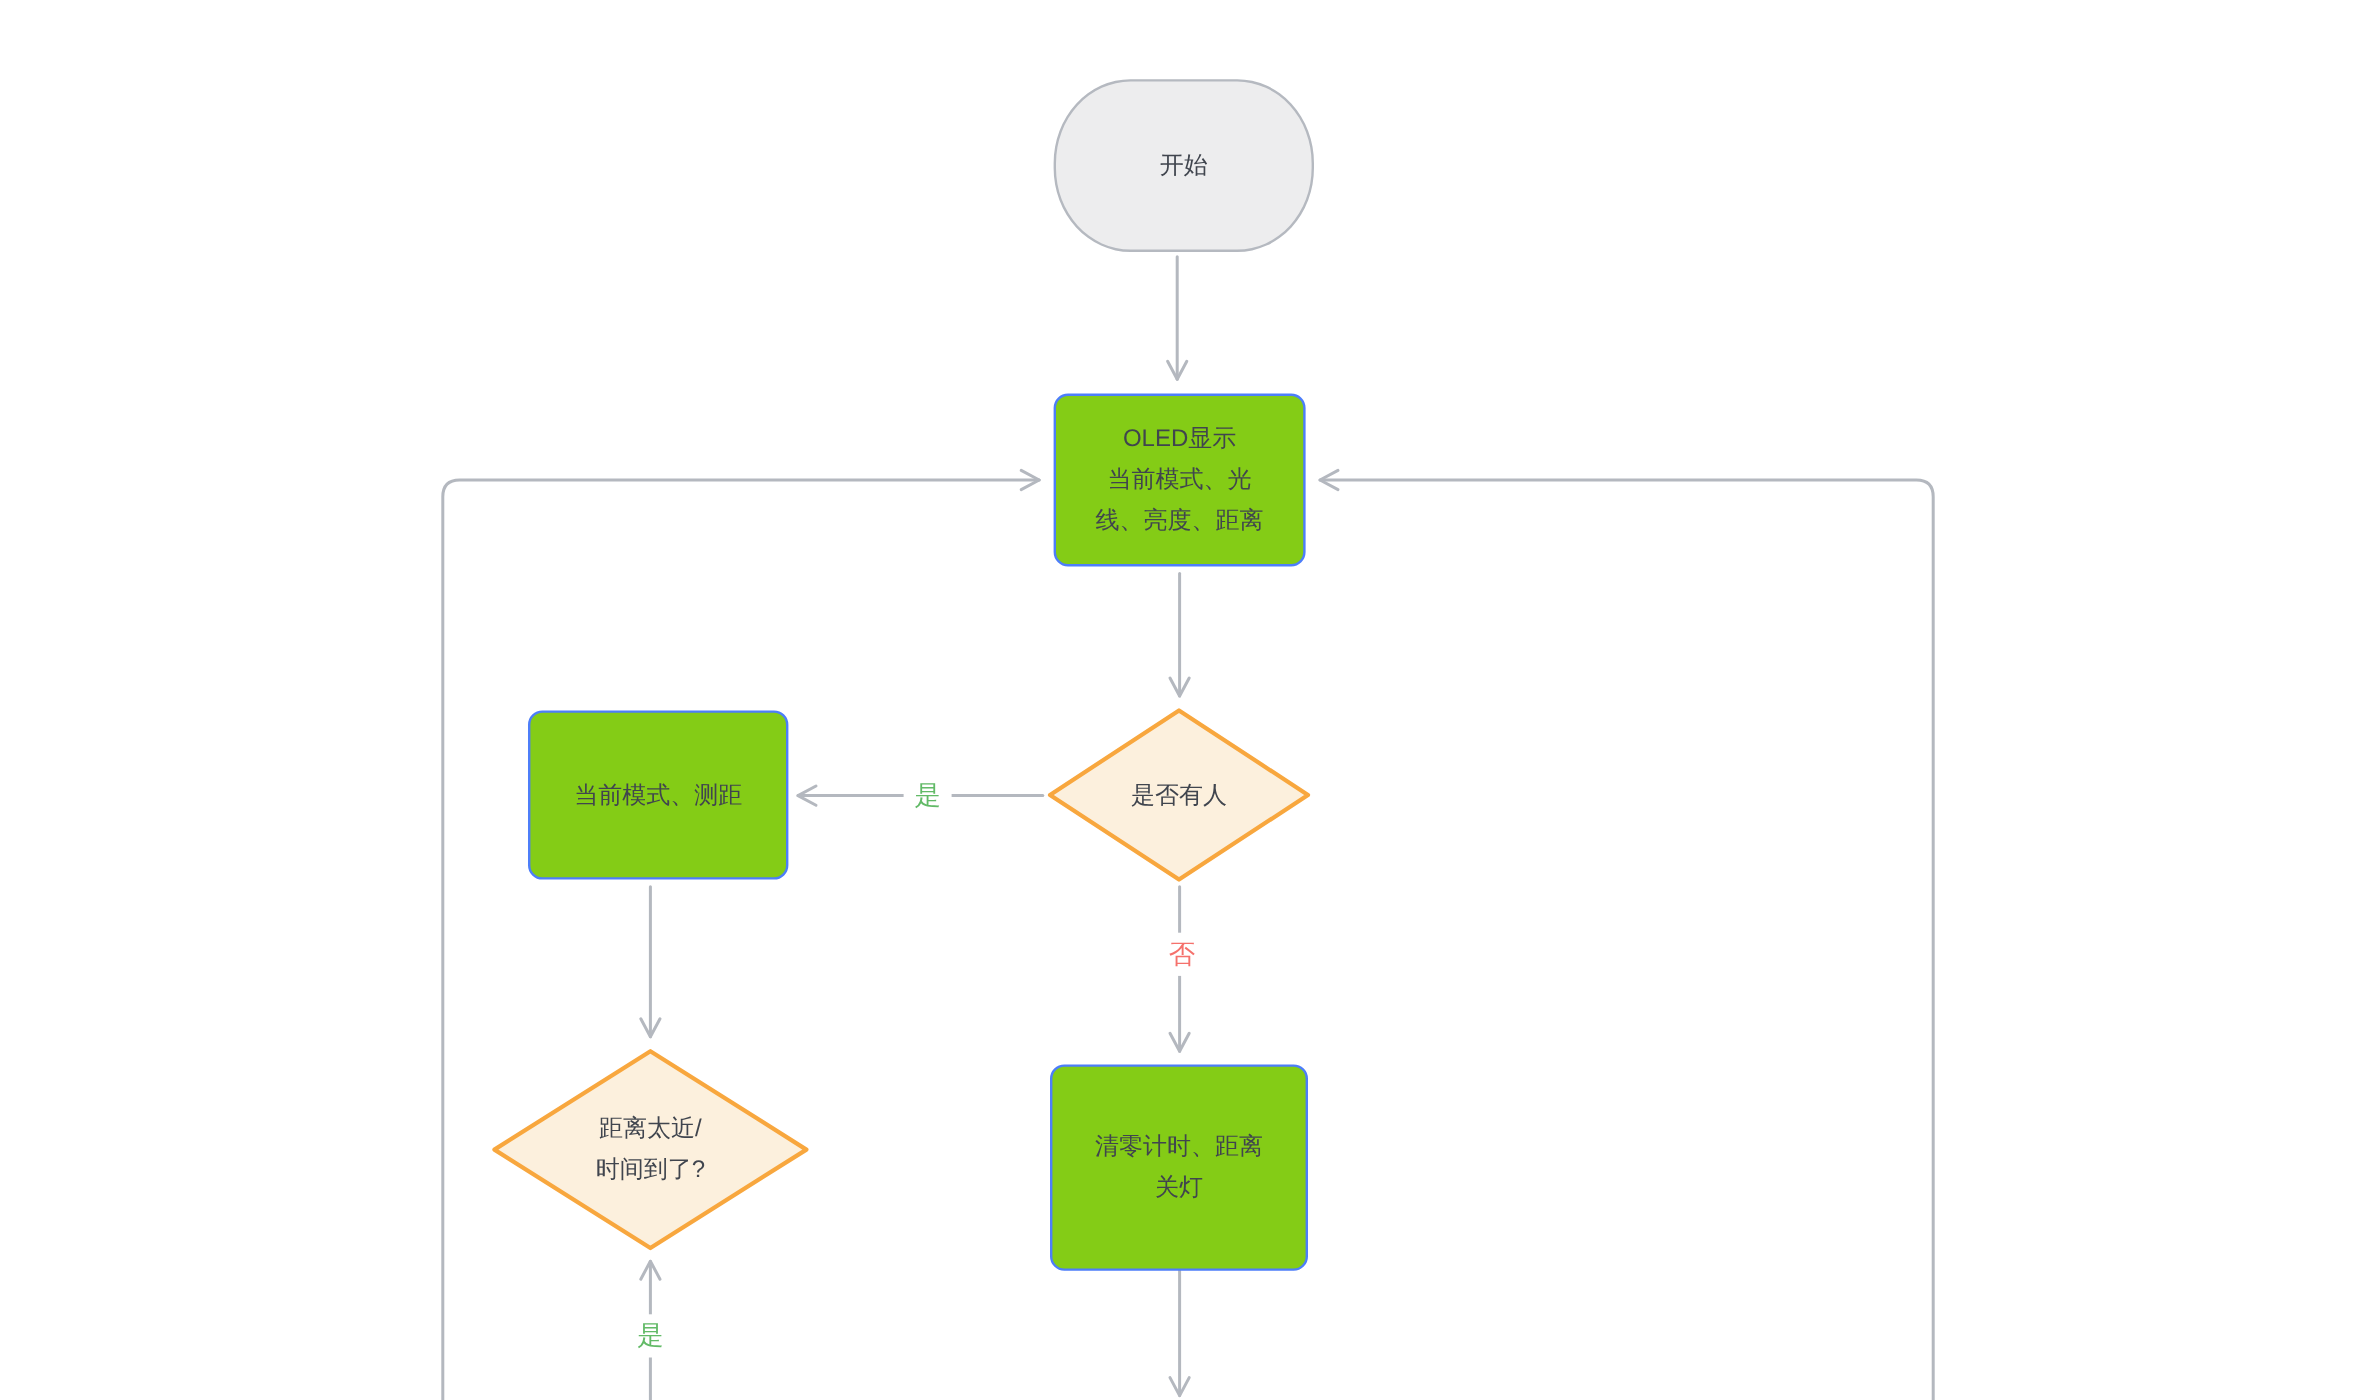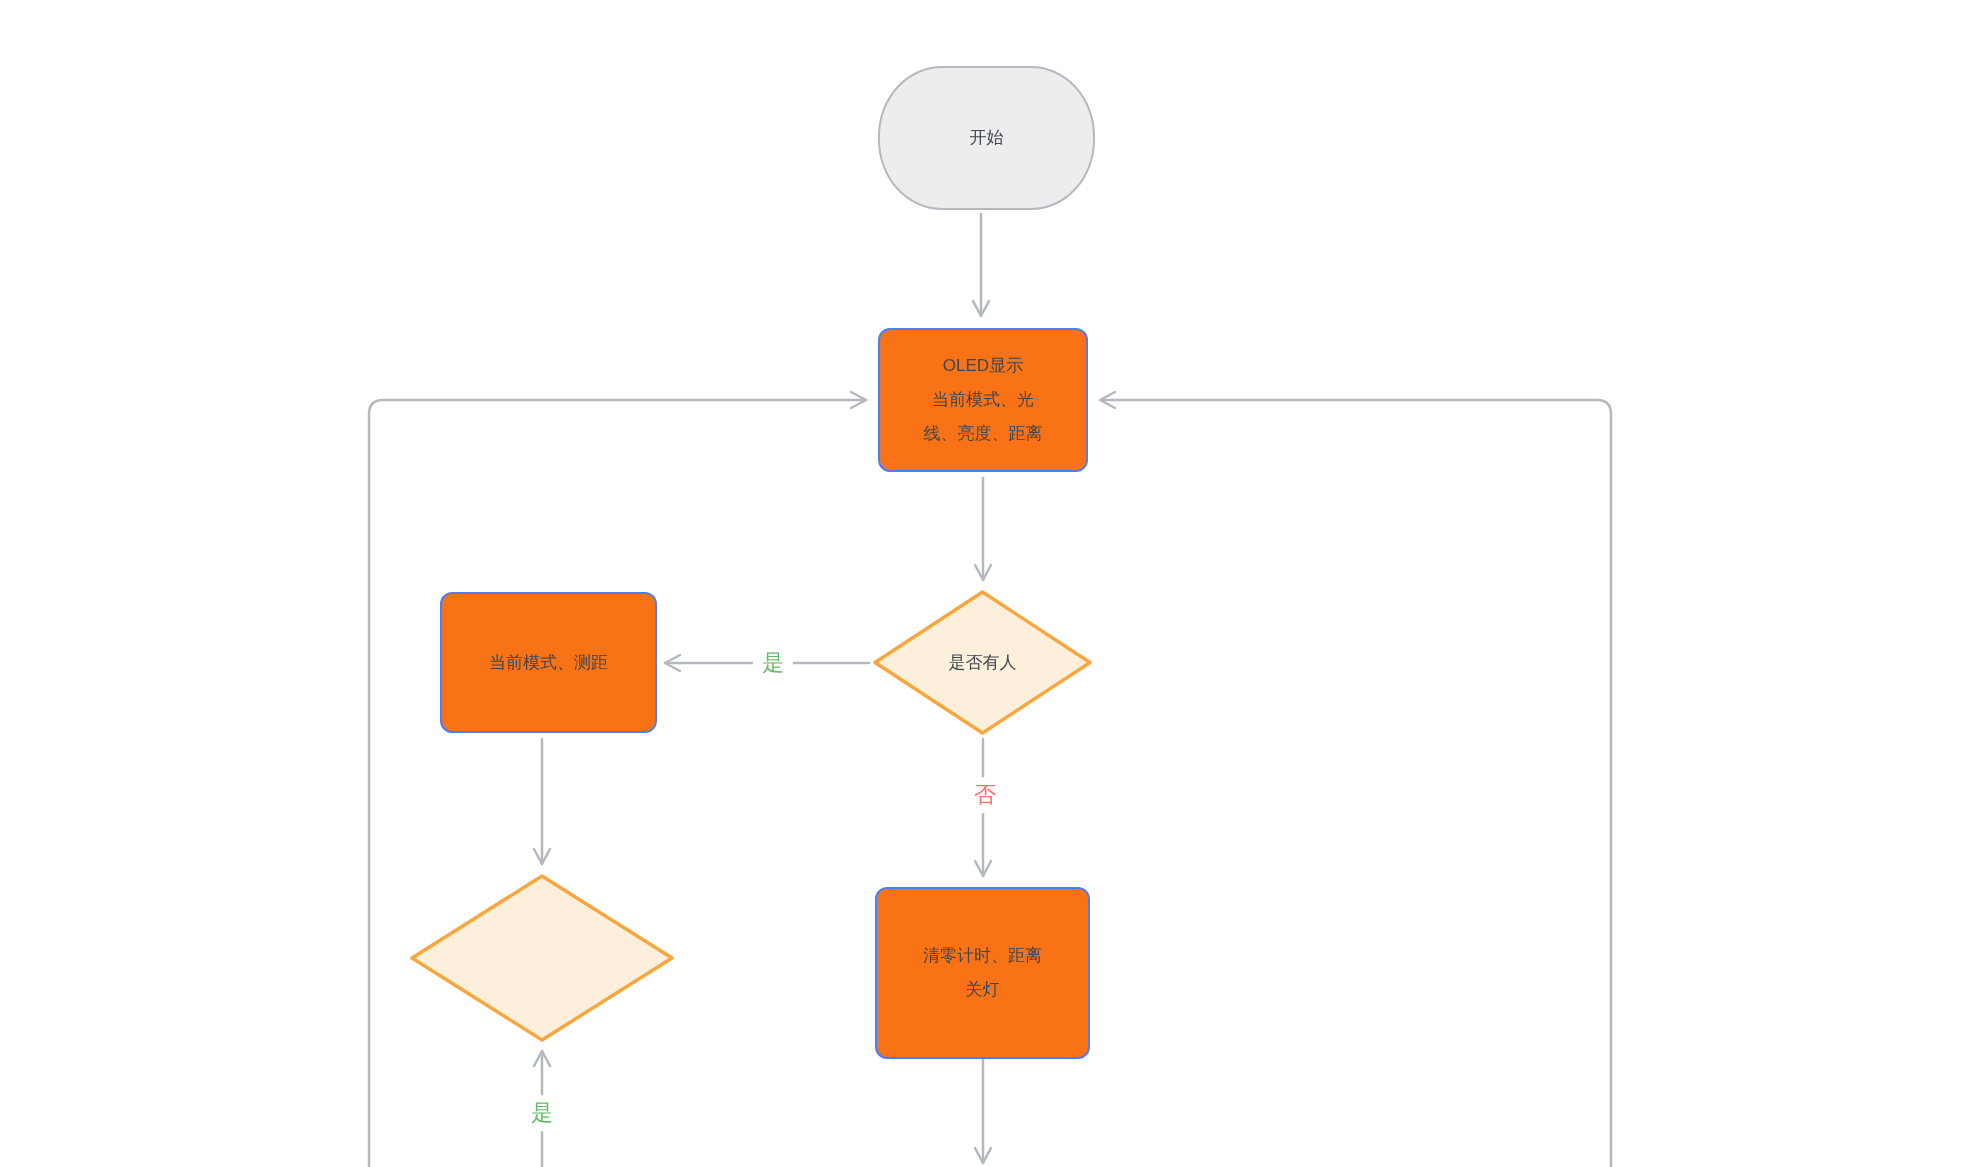"开始" .node { font-size: 17px -> 20px }
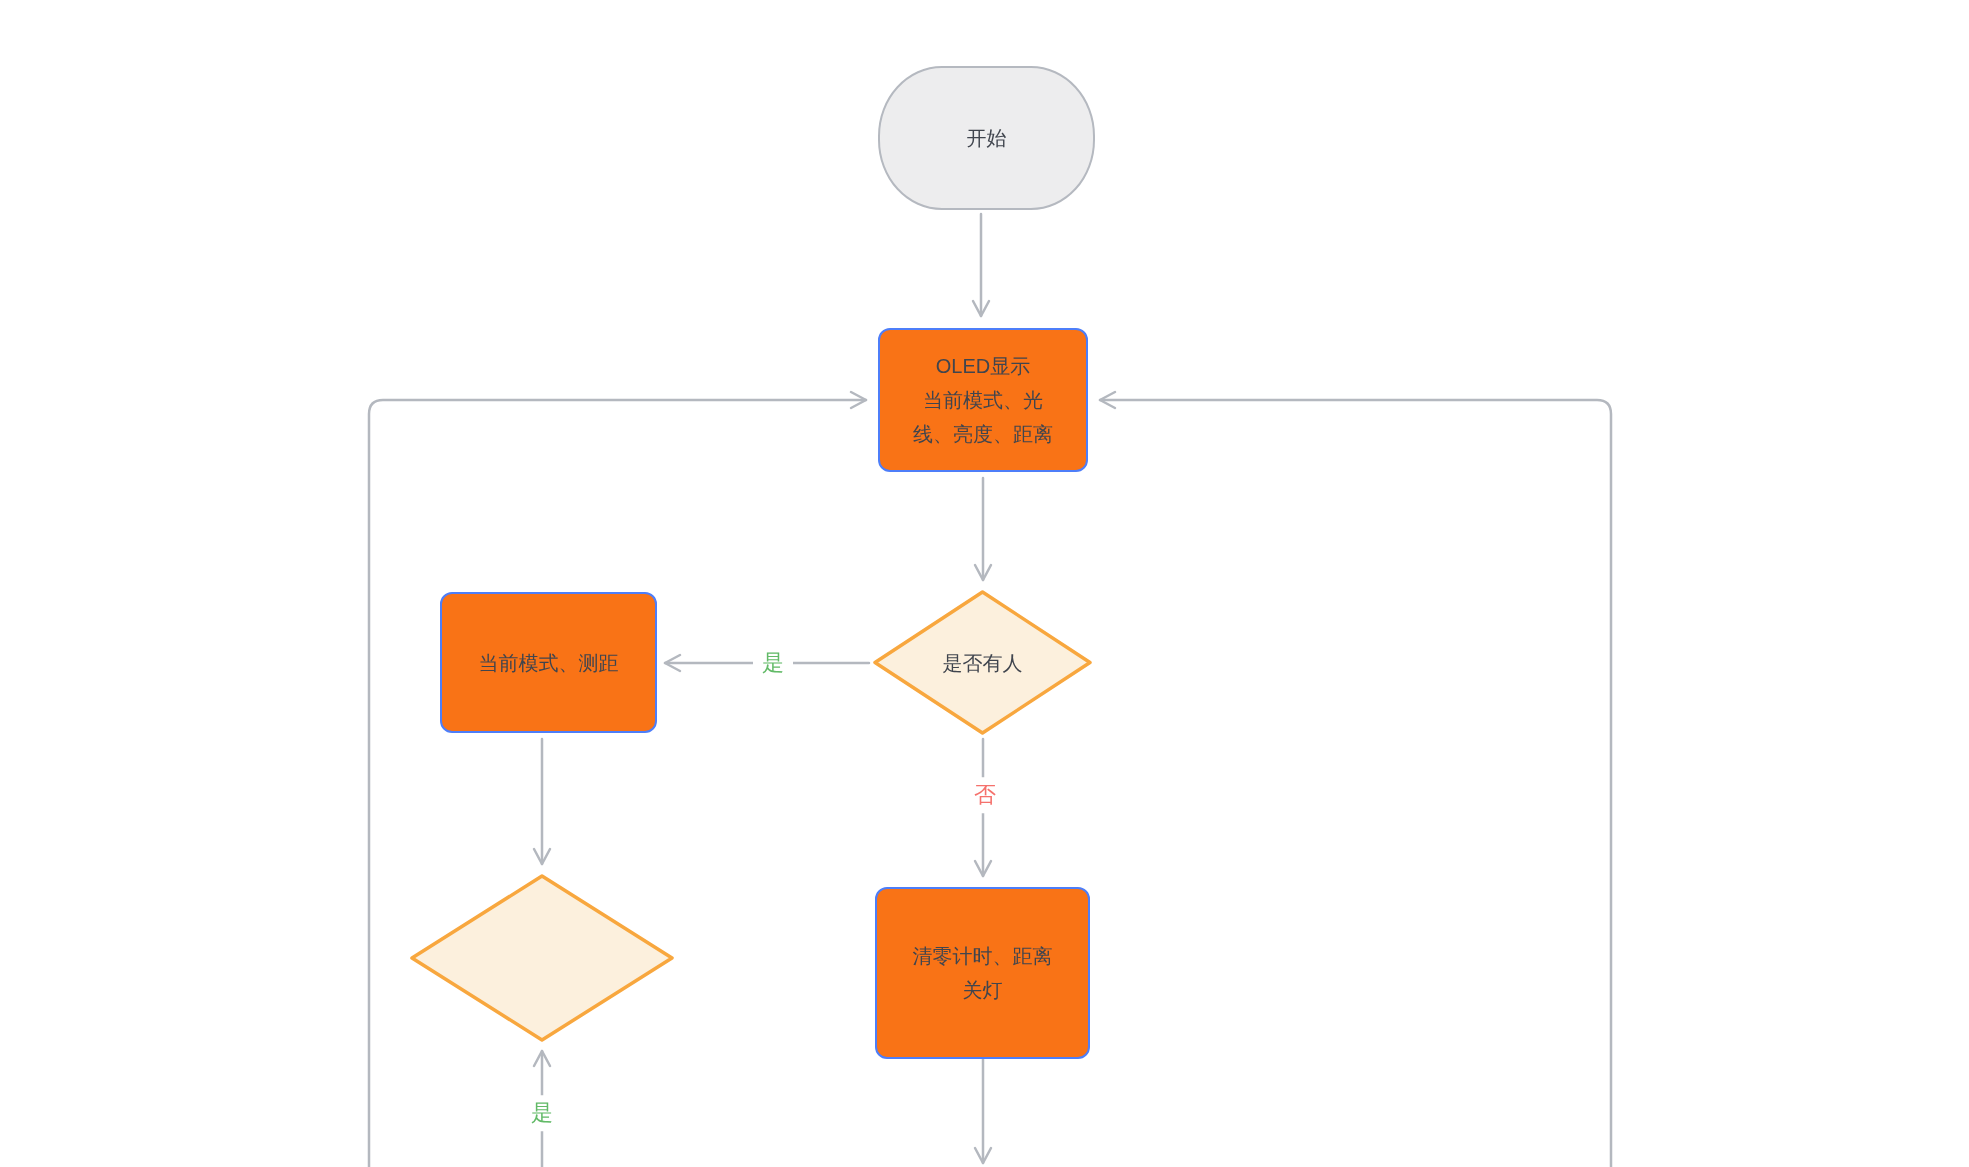"OLED显示" .process { background: #f97316 -> #84cc16 }
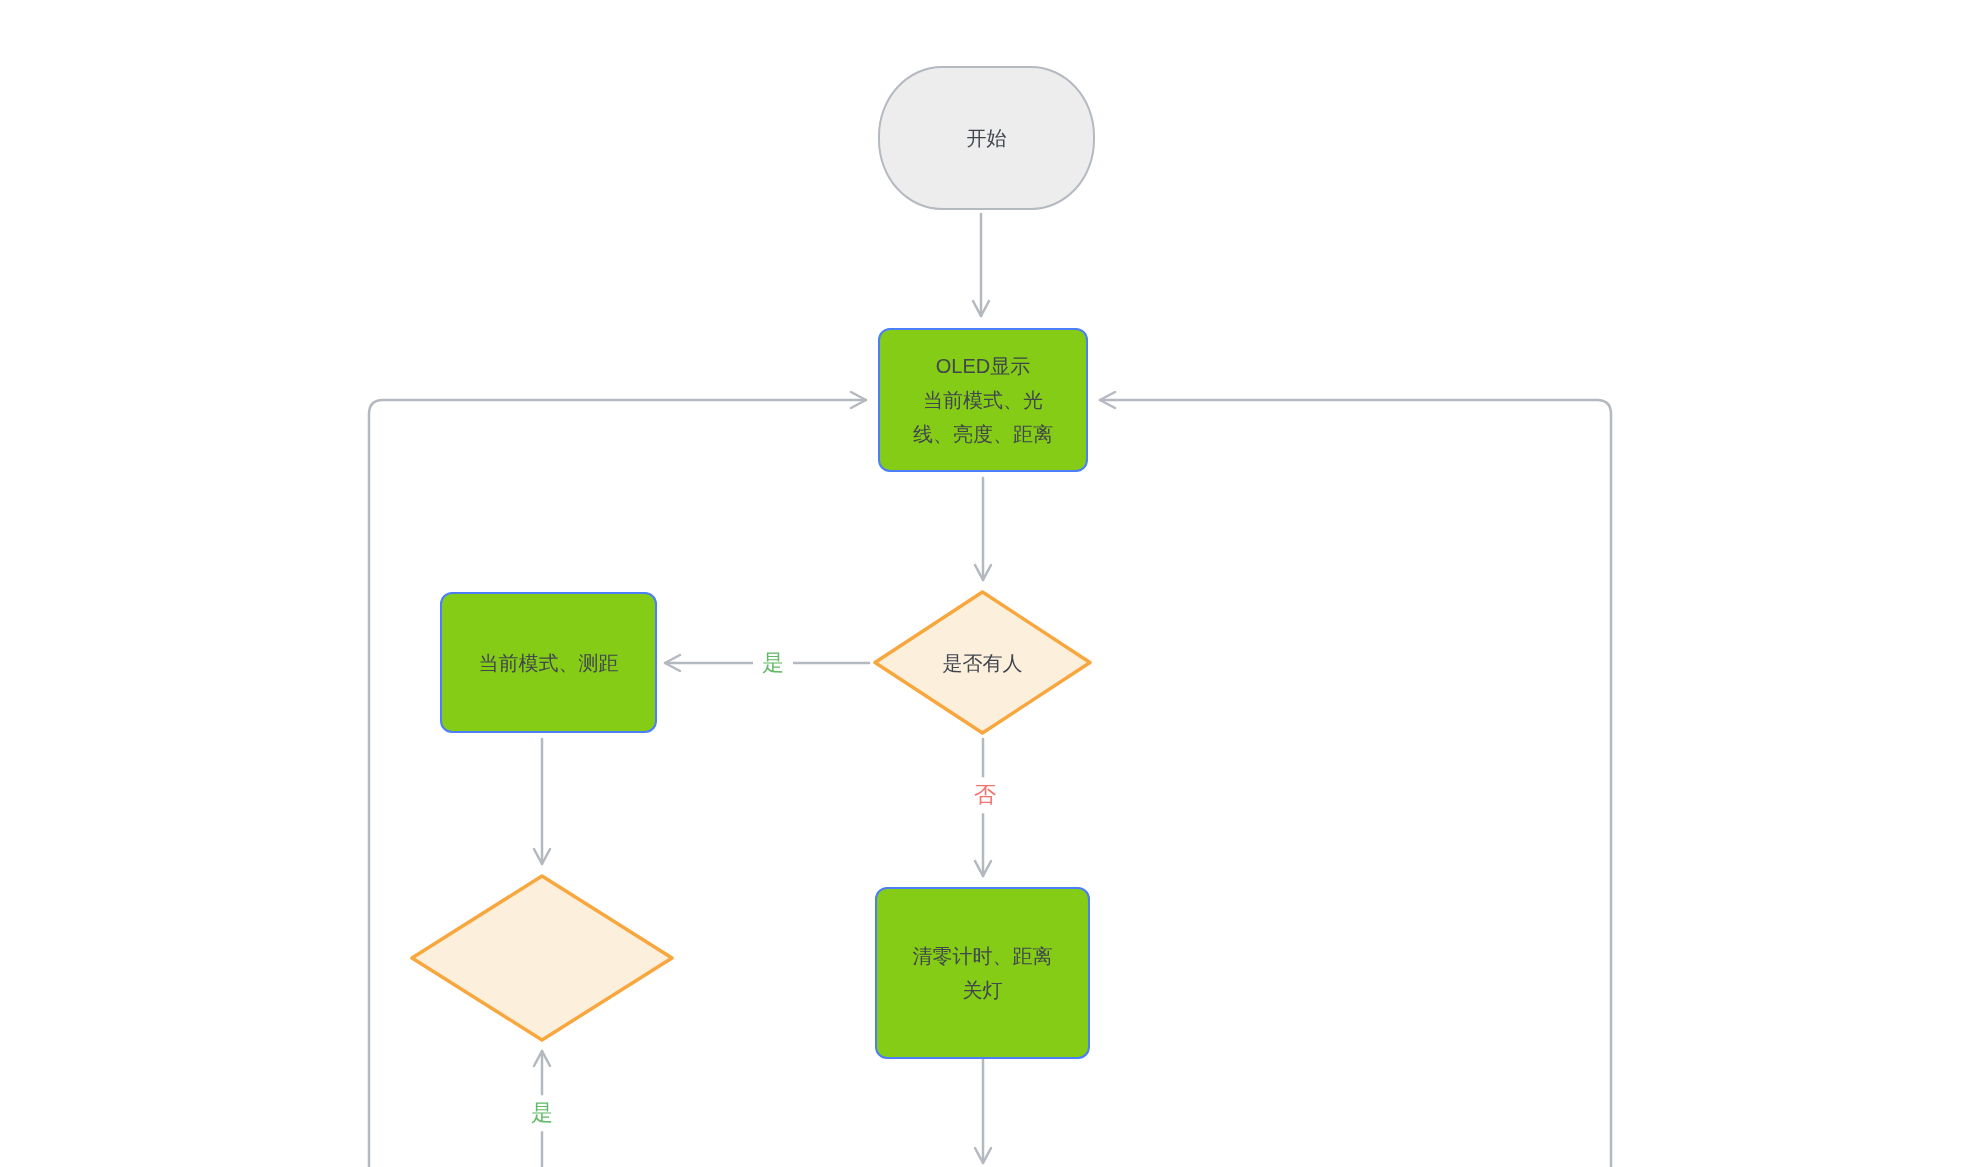"距离太近/" div.node { html: none -> <div>距离太近/ 时间到了?</div> }
